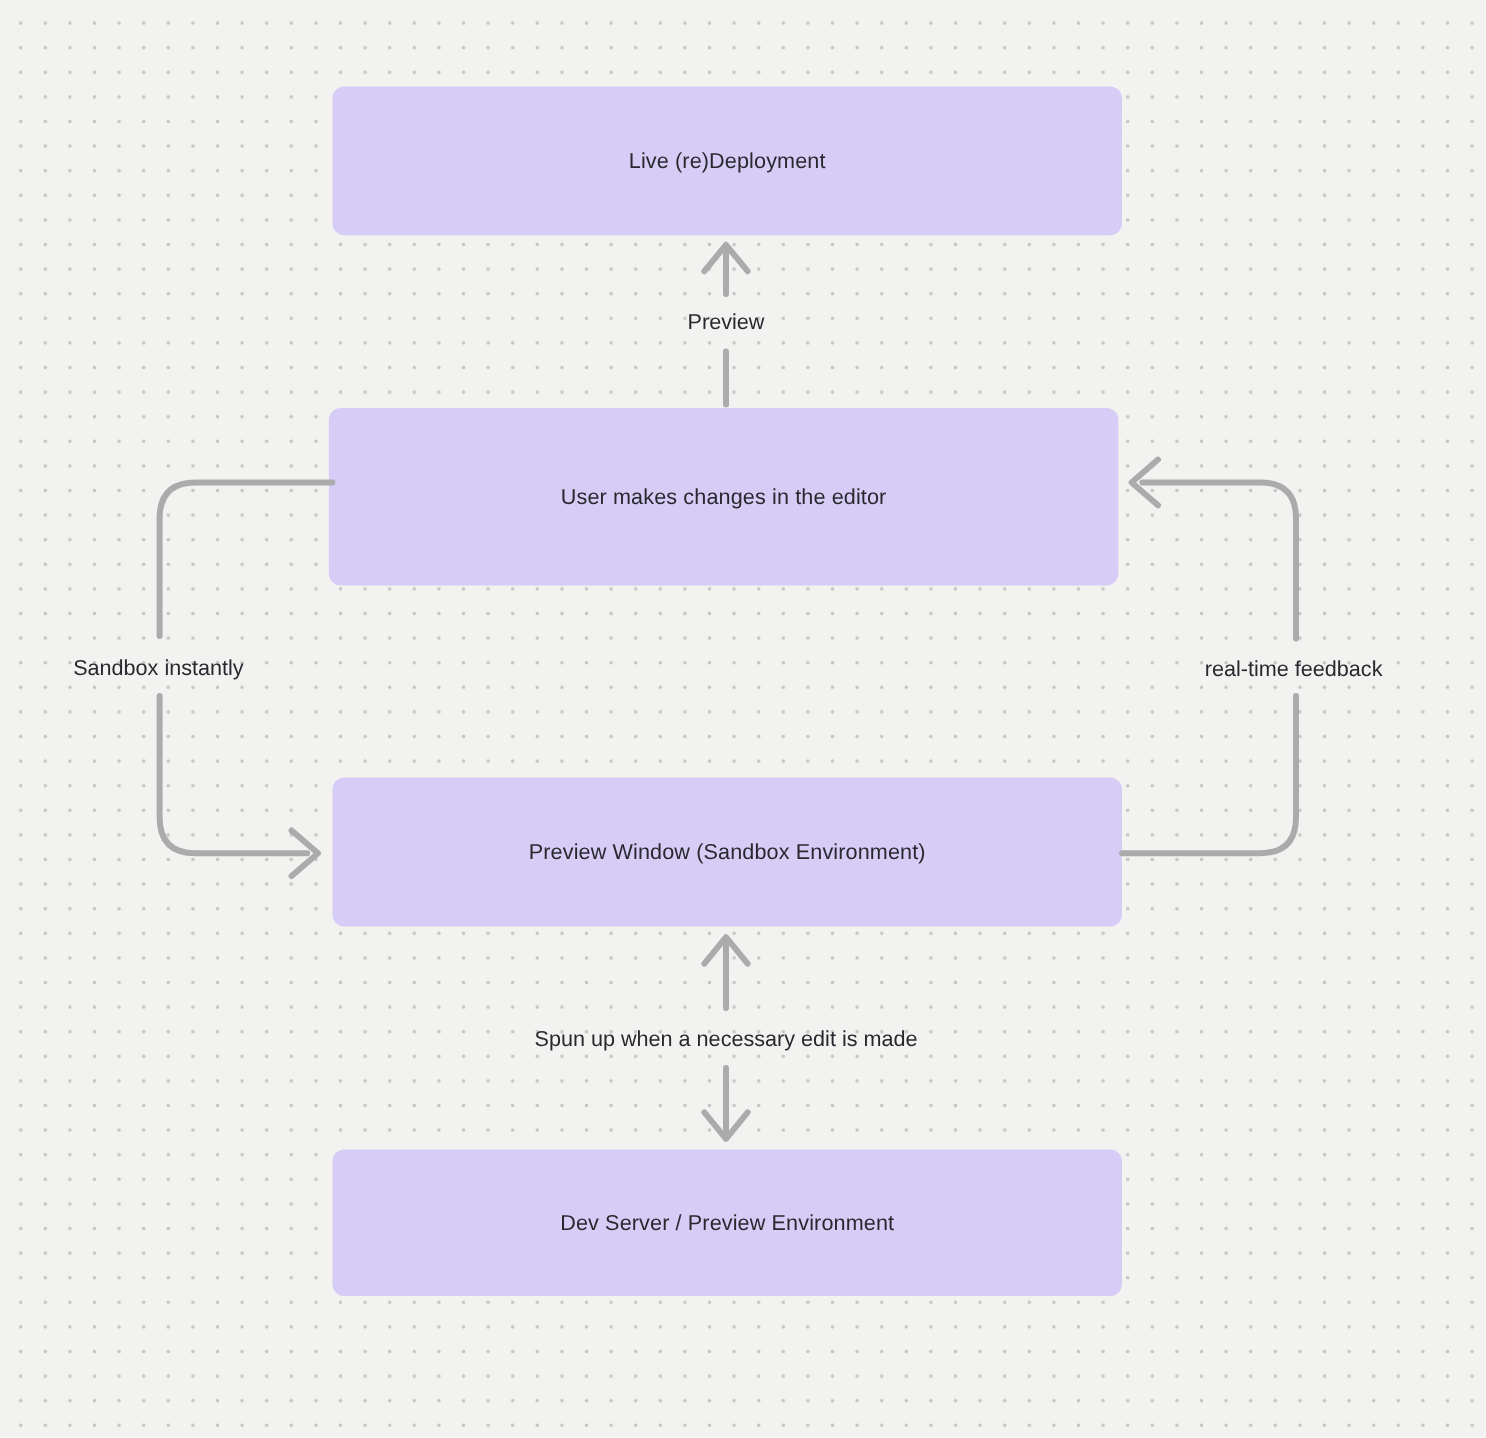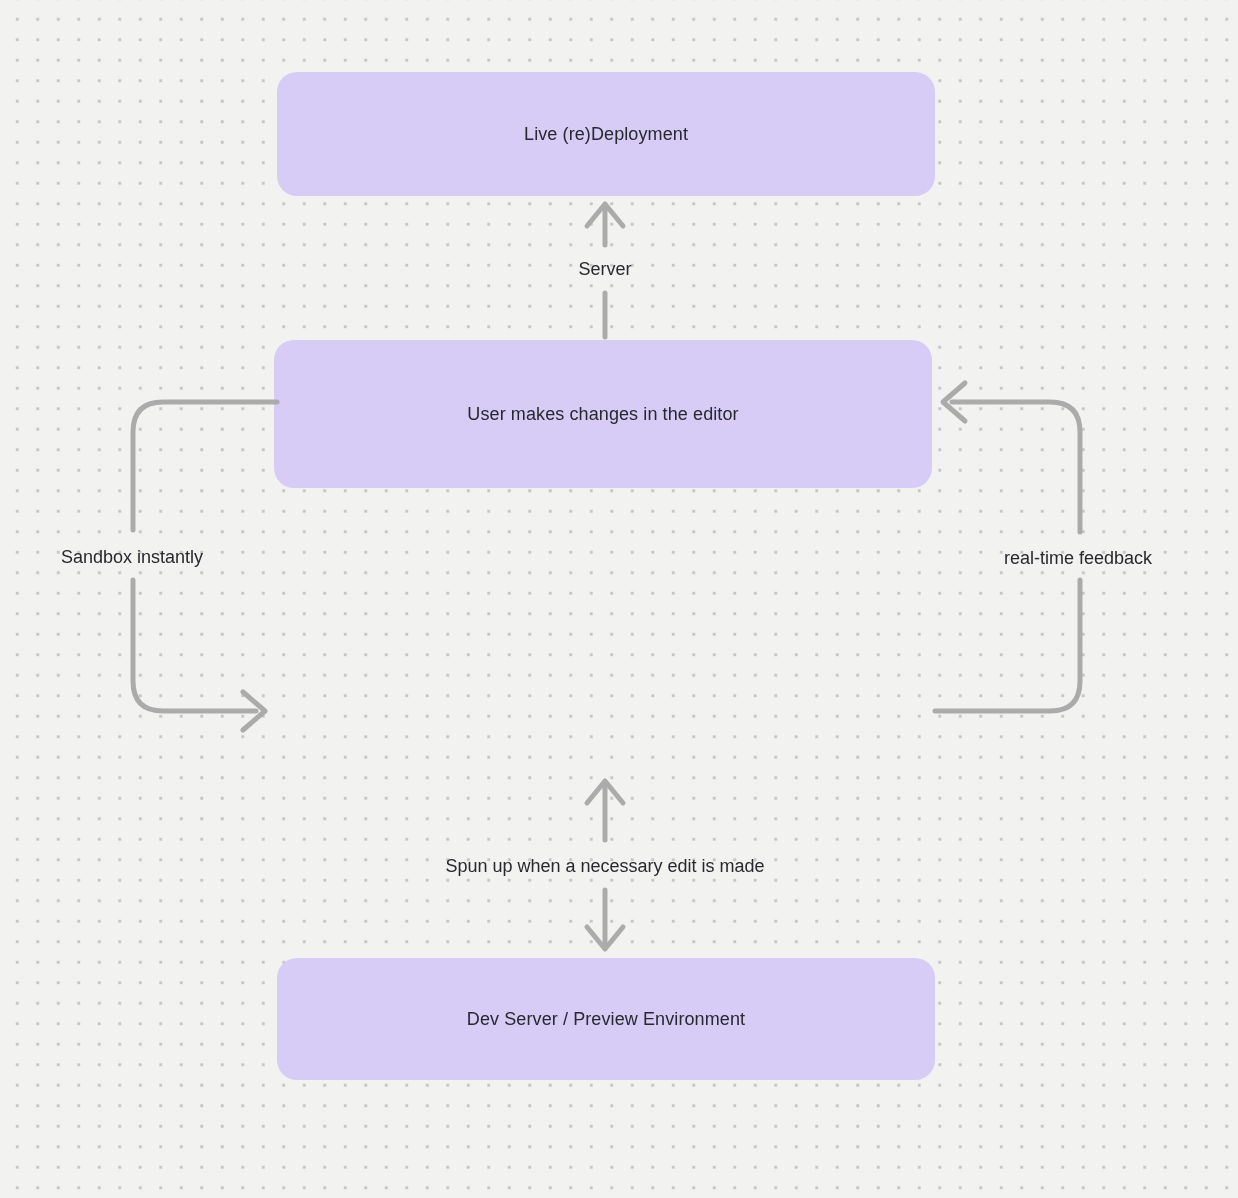"Live (re)Deployment" .node { border-radius: 20px -> 10px }
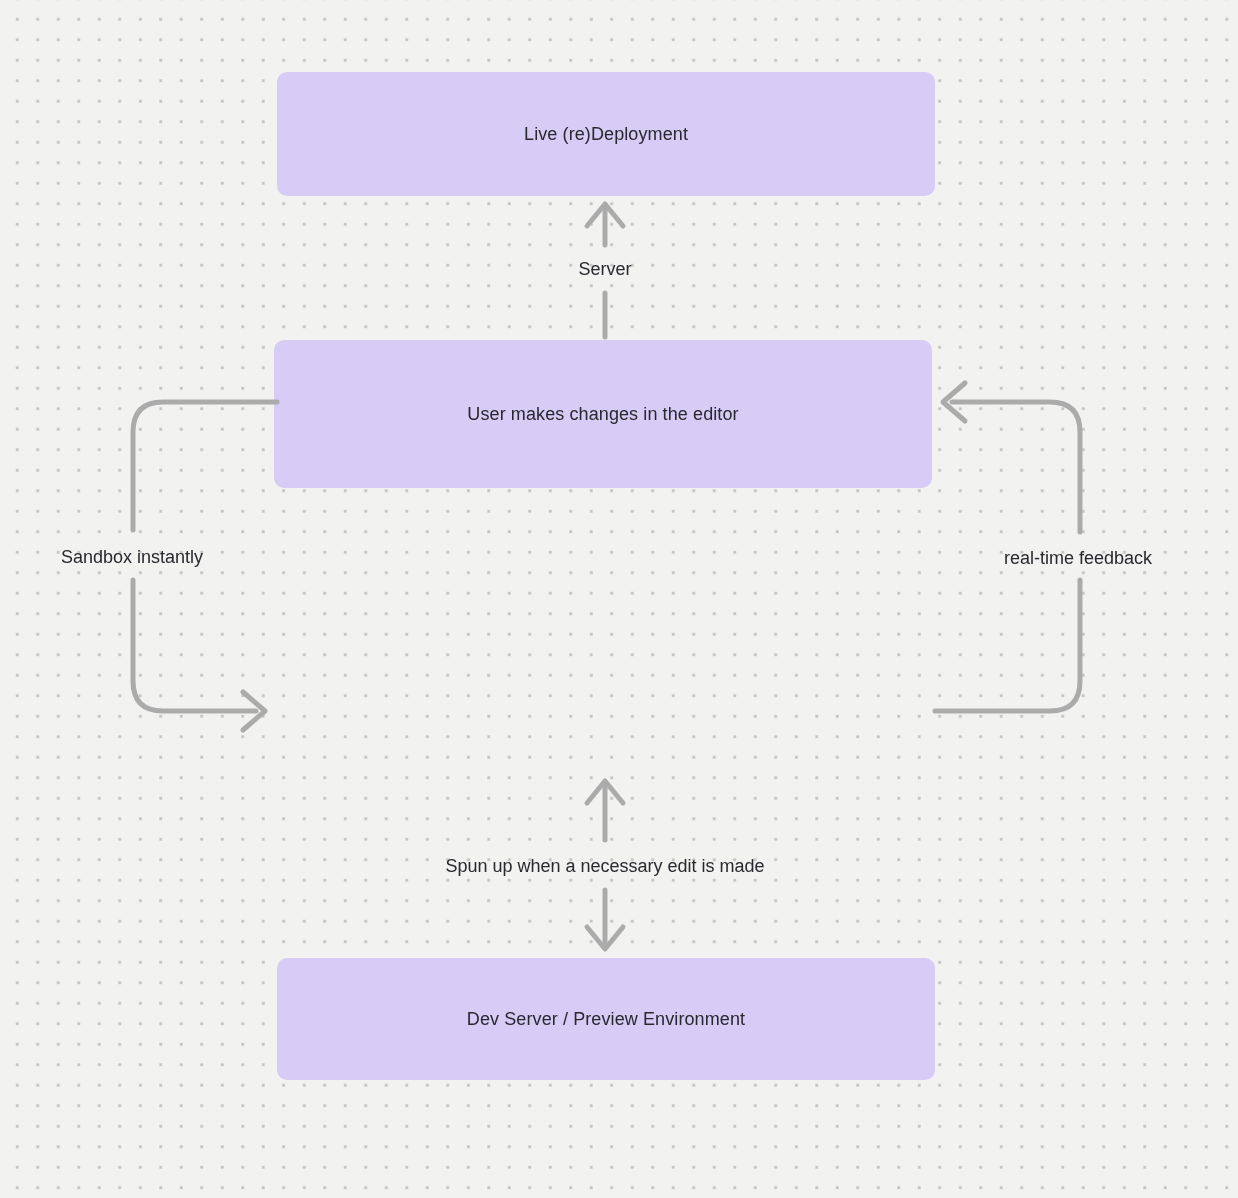"Server" div.edge-label { text: Server -> Preview }
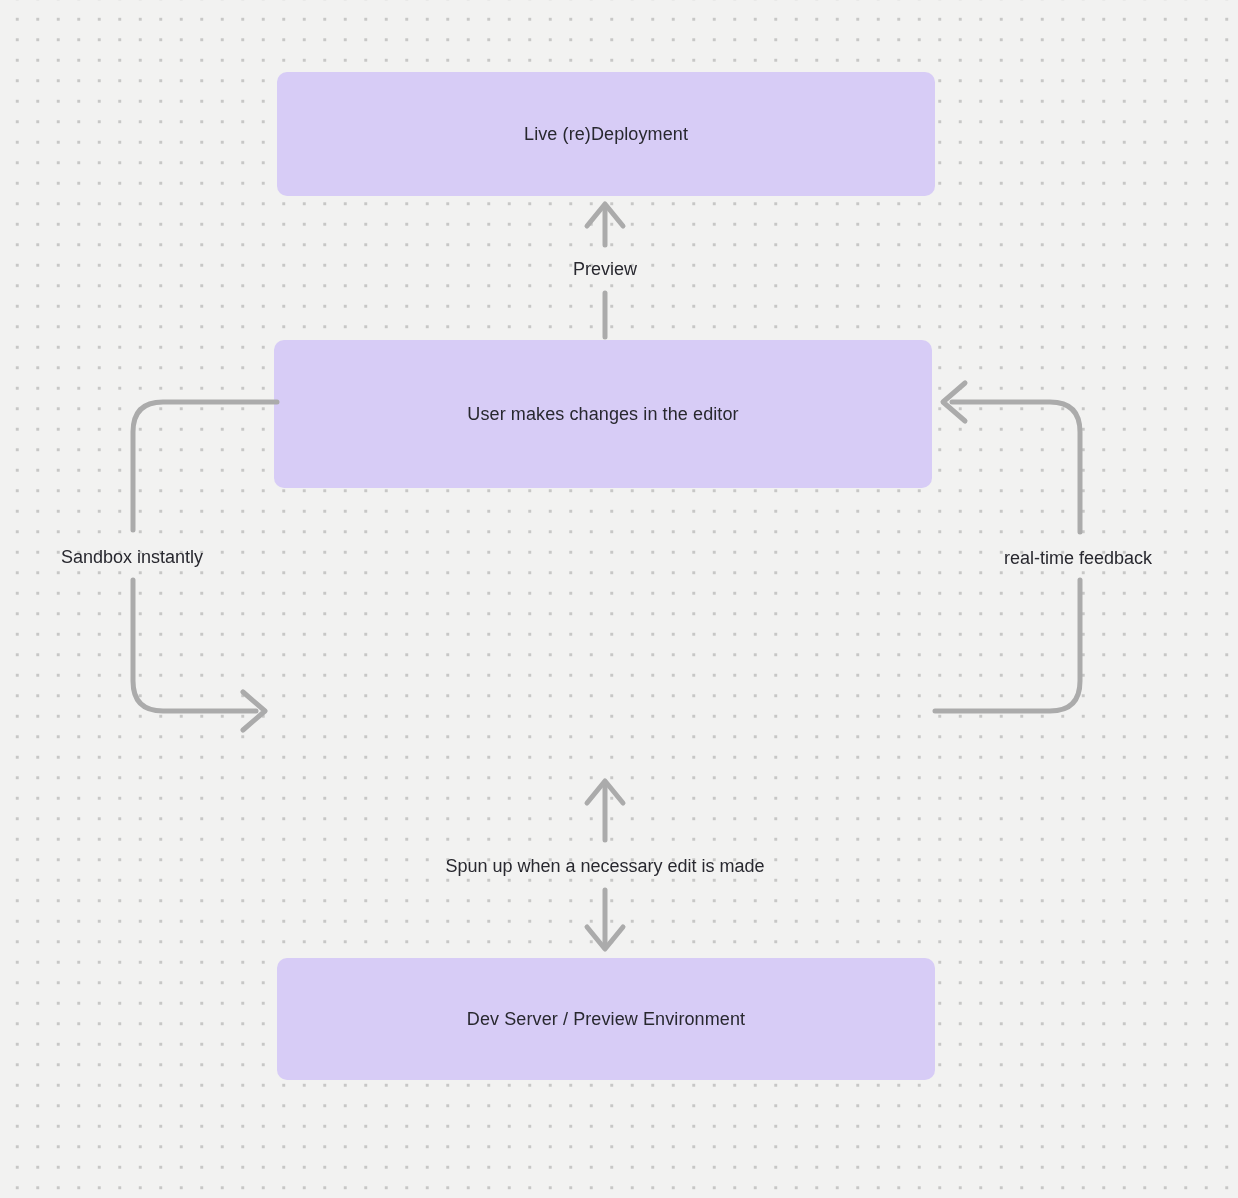"Preview Window (Sandbox Environment)" div.node { html: none -> <div> <span>Preview Window (Sandbox Environment)</span> </div> }
